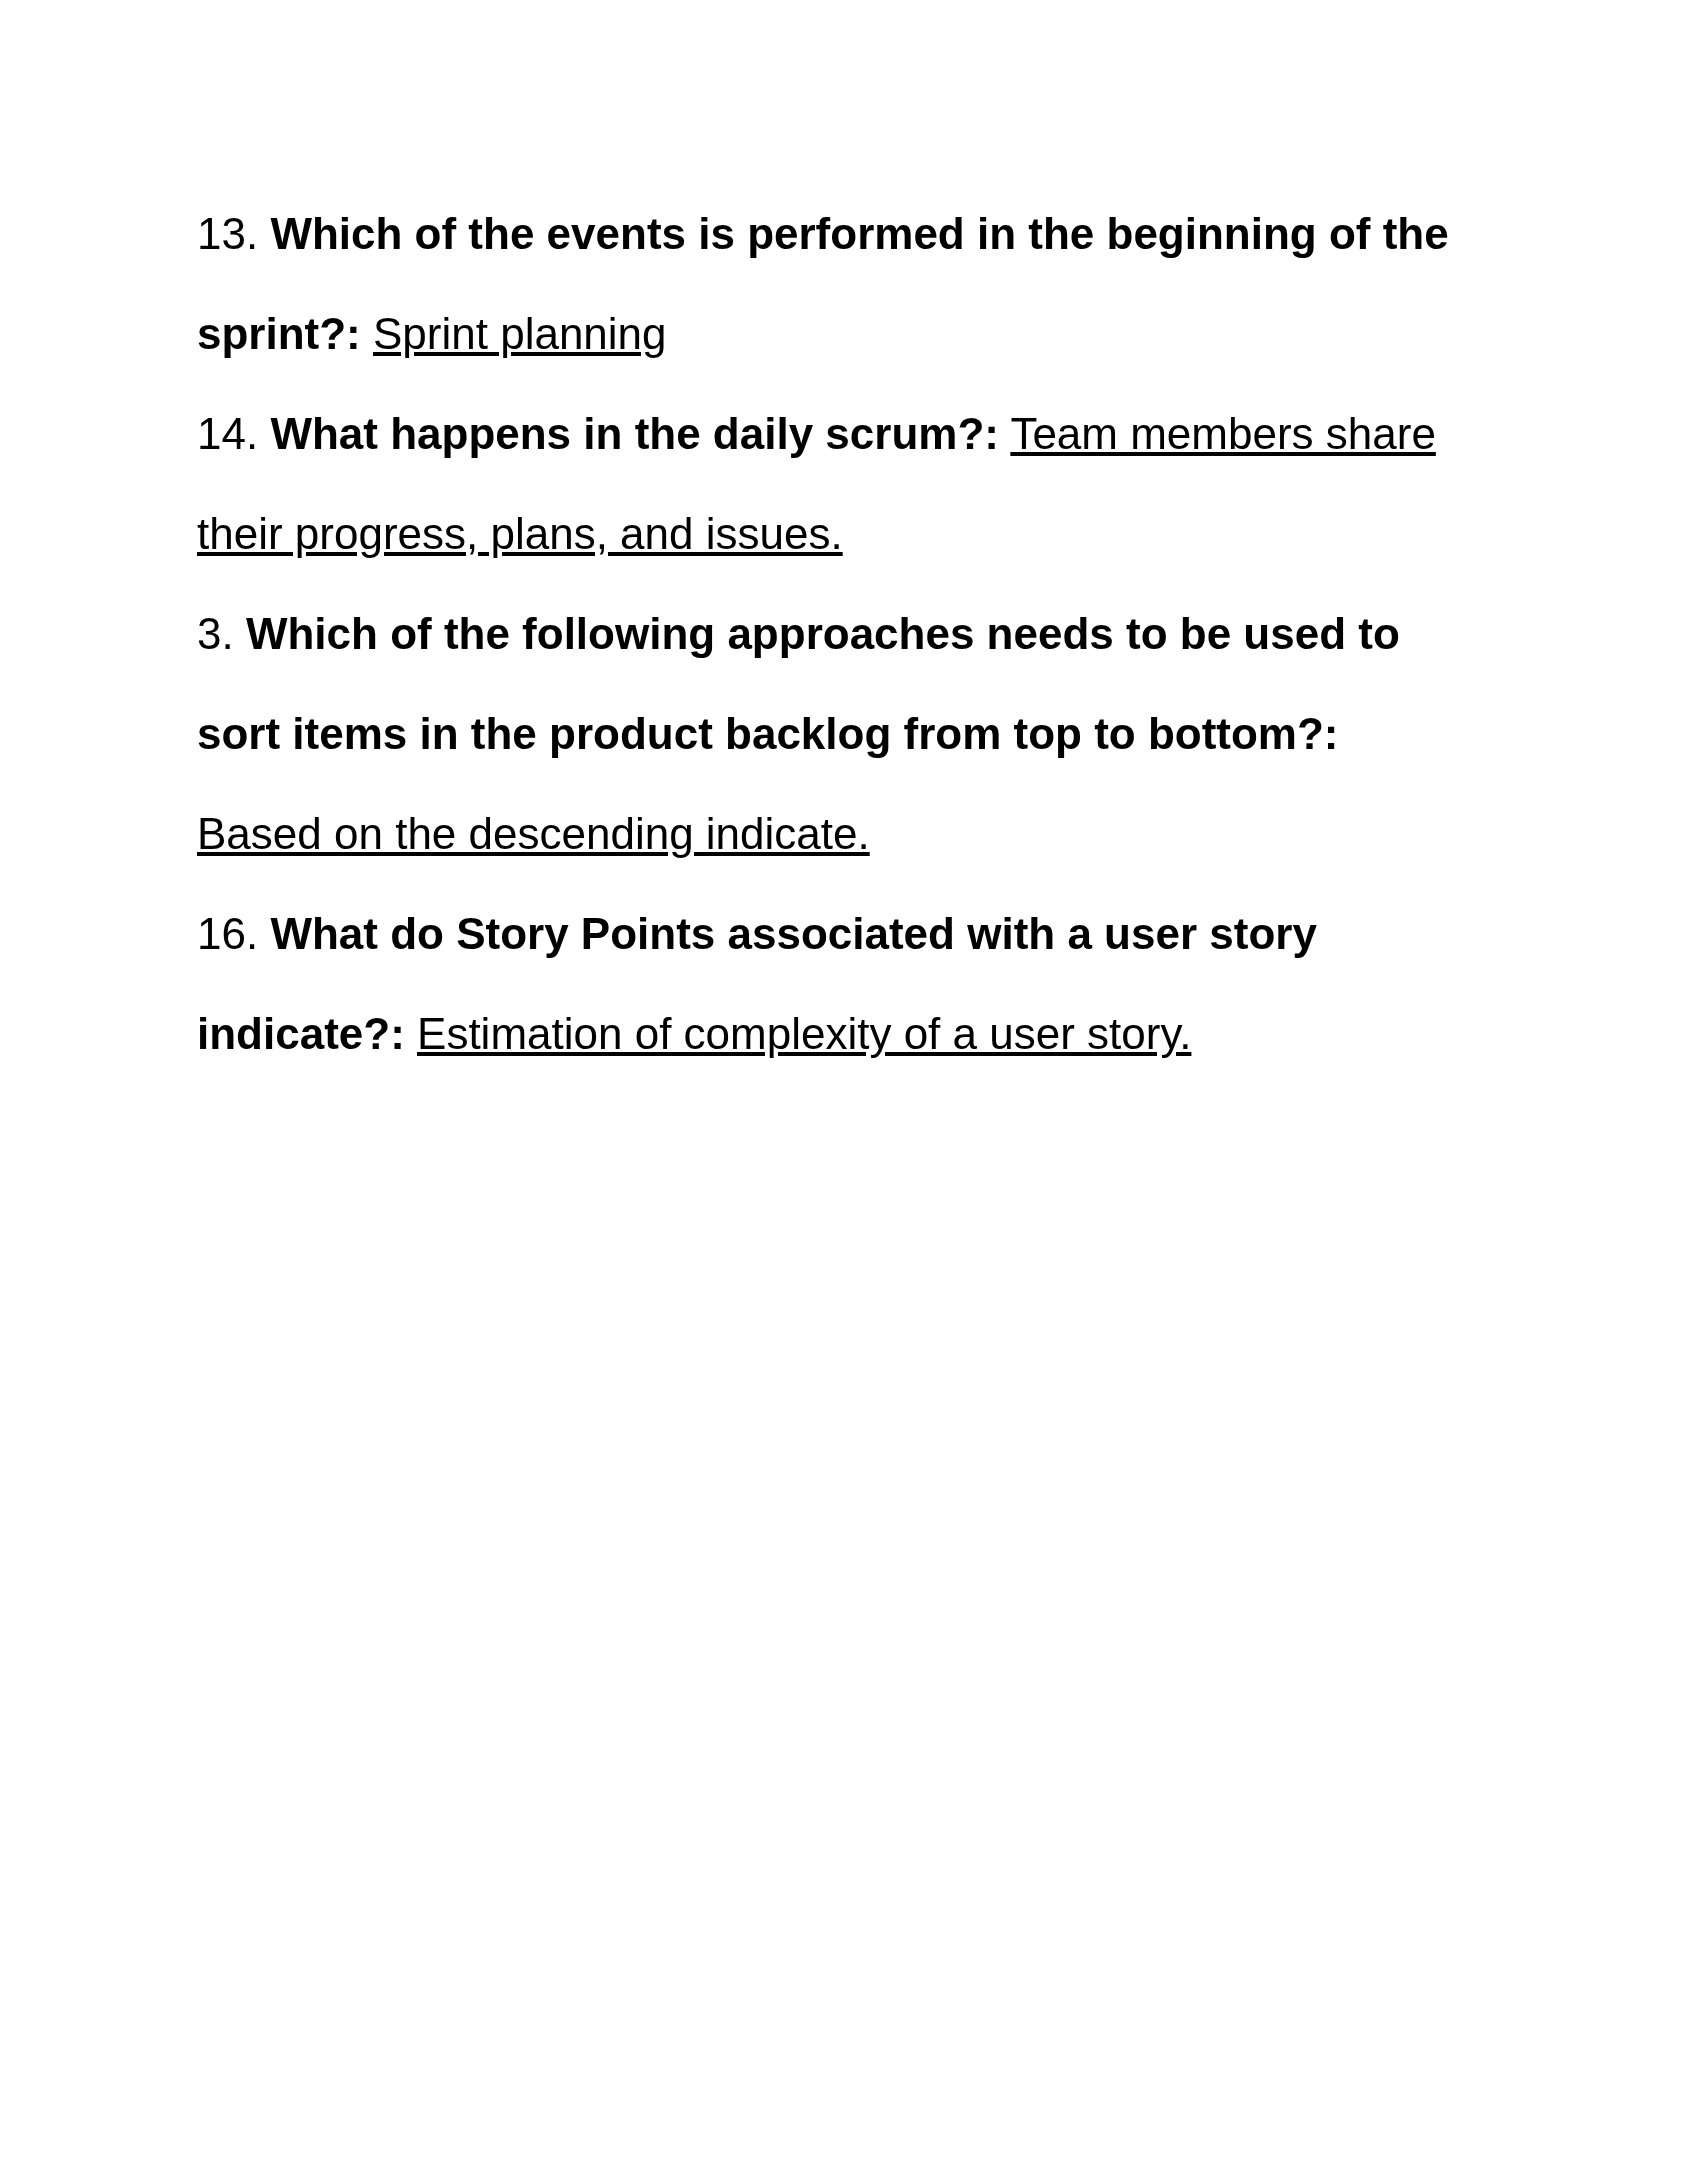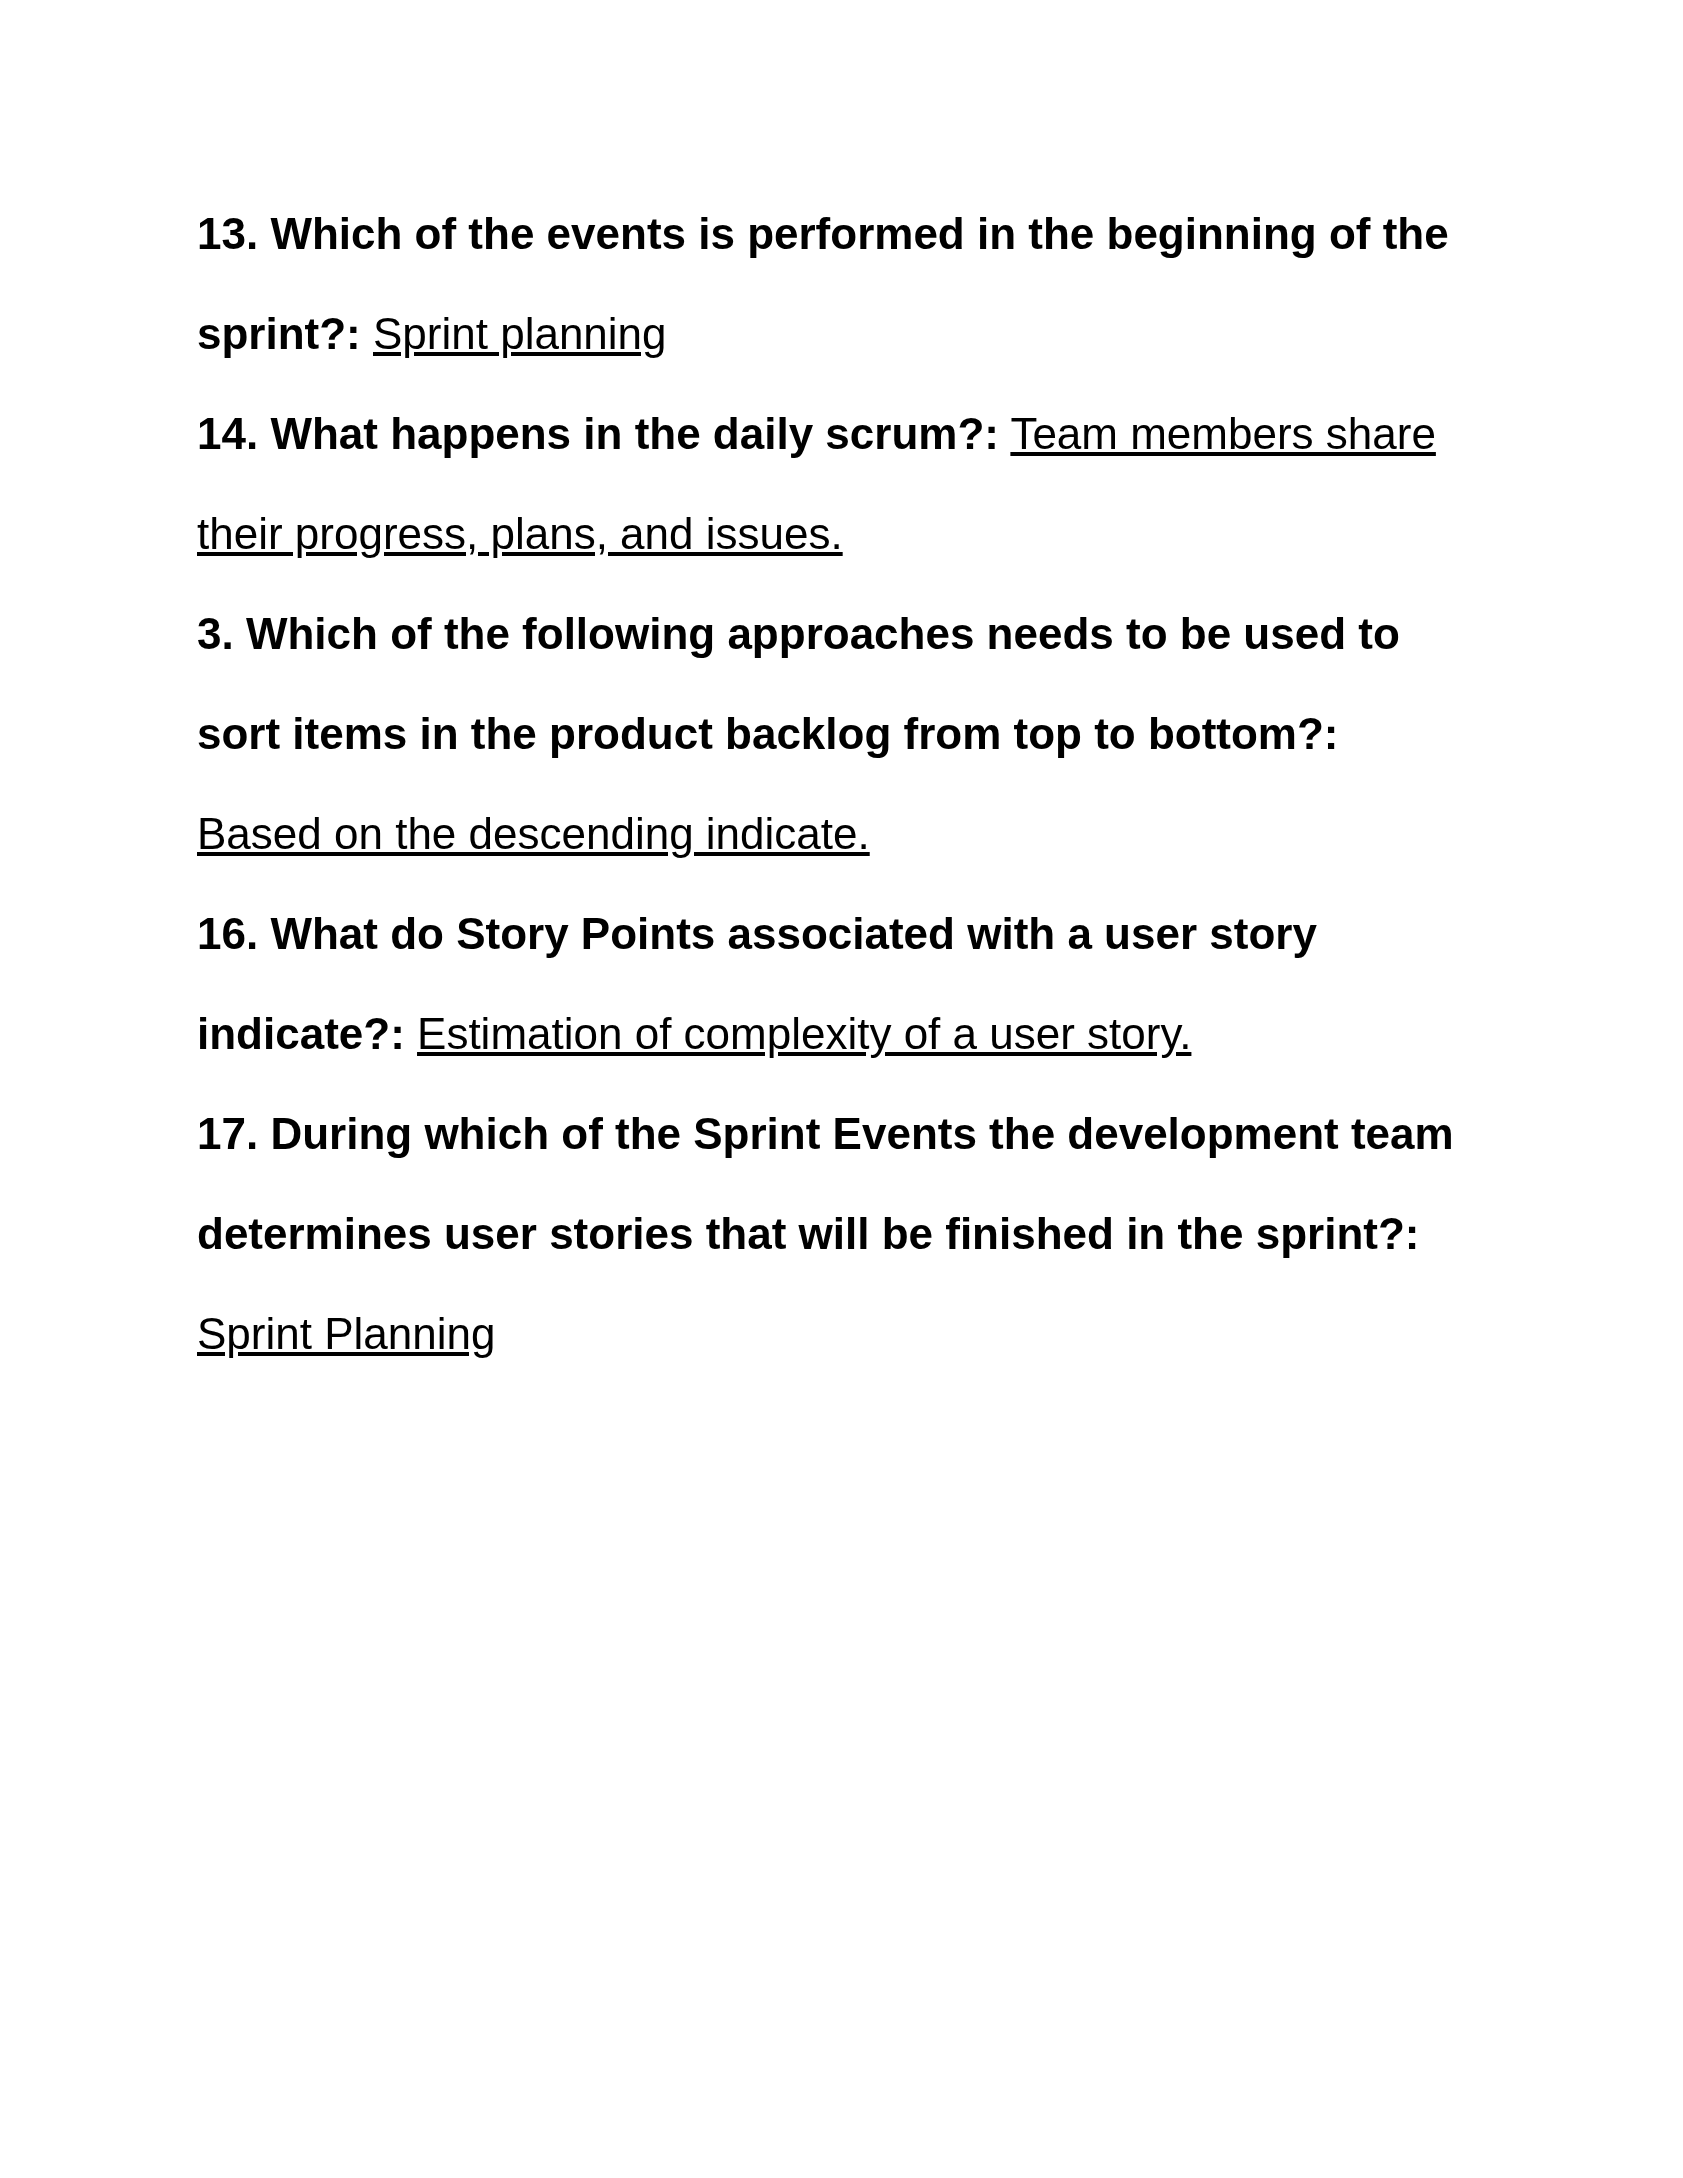"13." .num { font-weight: bold -> normal }
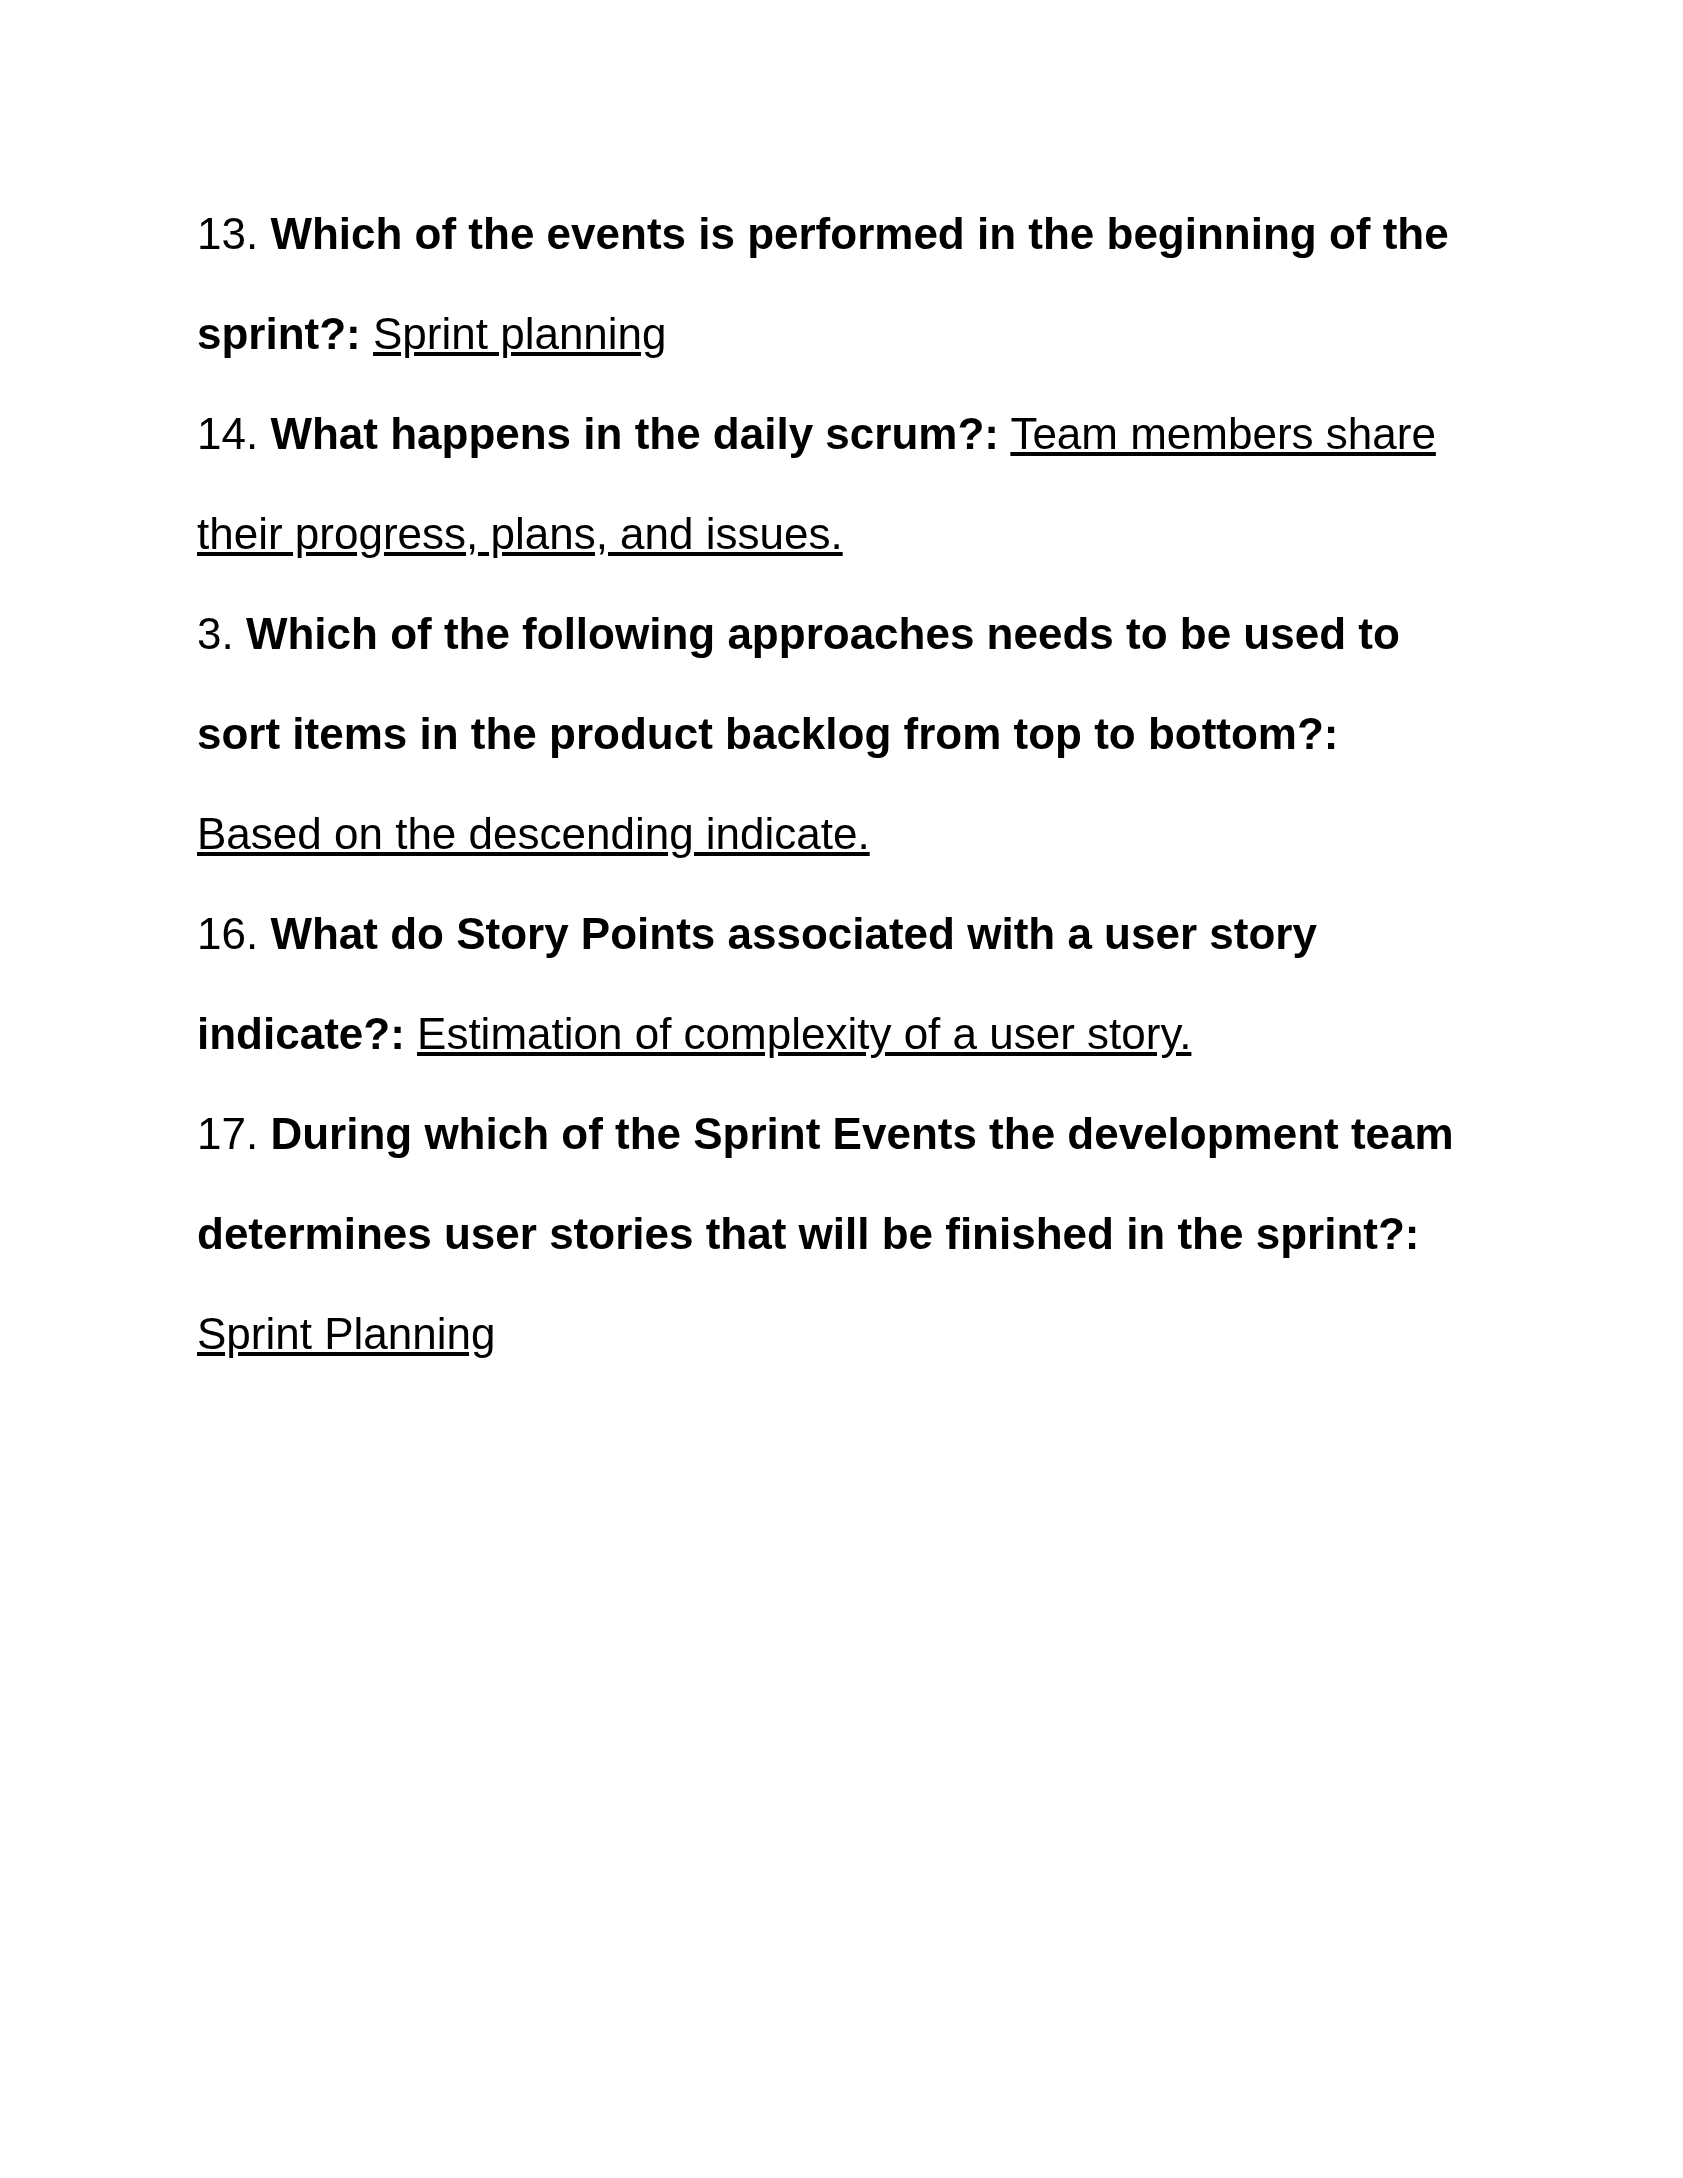"17. During which of the" p.qa { html: <p> <span>17.</span> <span>During which of the Sprint Events the development team determines user stories that will be finished in the sprint?:</span> <span>Sprint Planning</span> </p> -> none }
